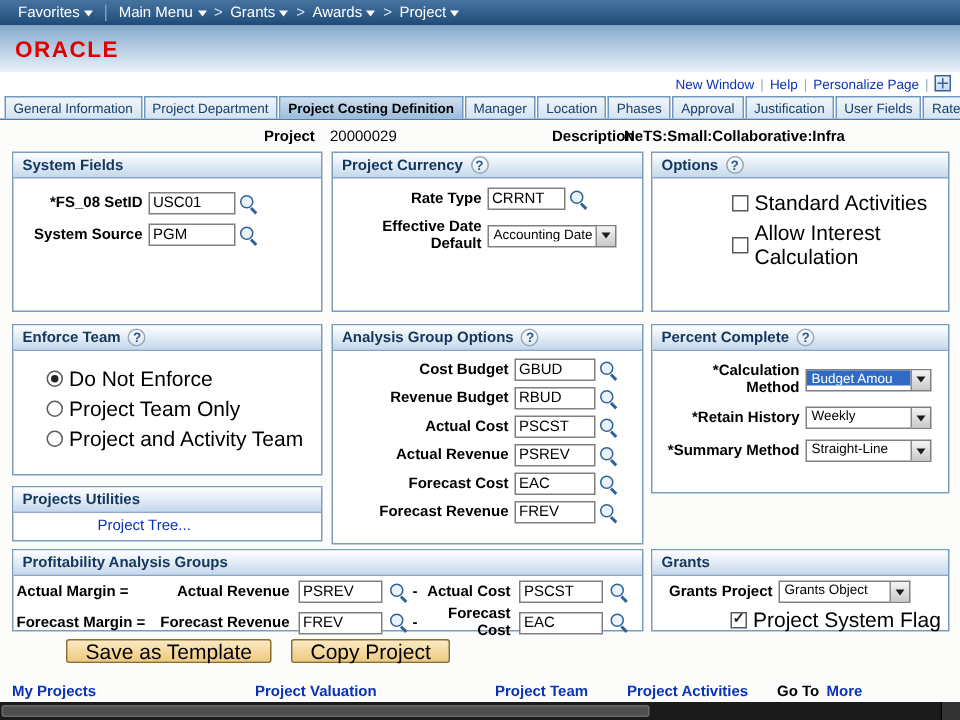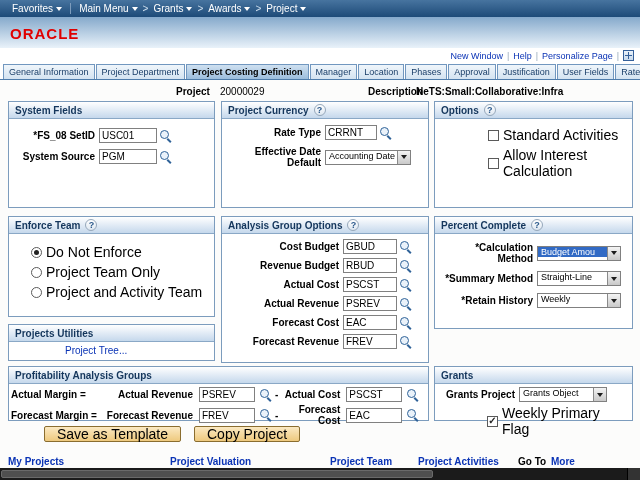"*Summary Method" div.frow { order: before "*Retain History" -> after "*Retain History" }
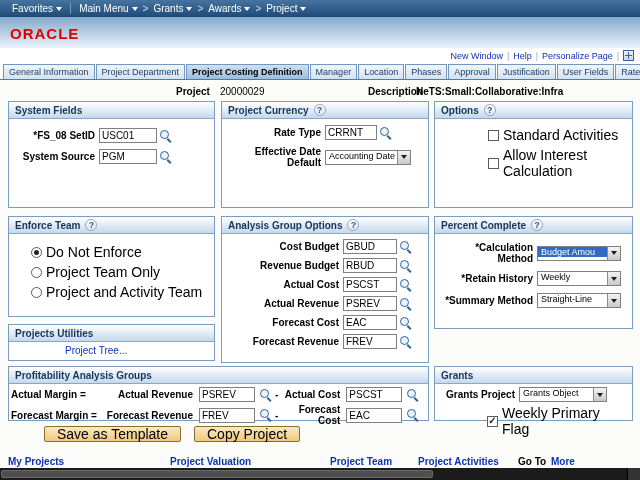"Weekly Primary Flag" span.cblabel { text: Weekly Primary -> Project System }
